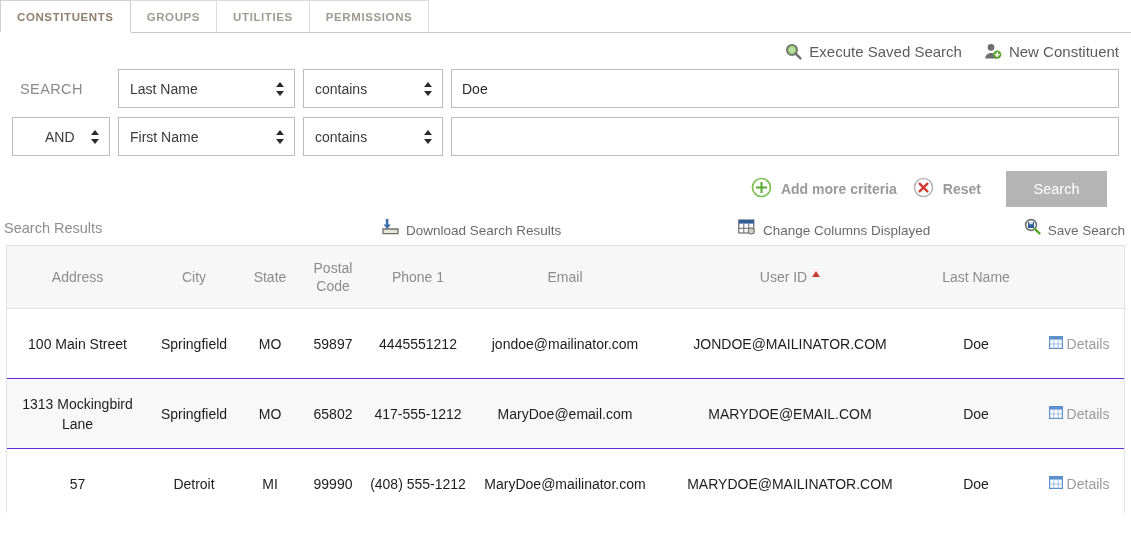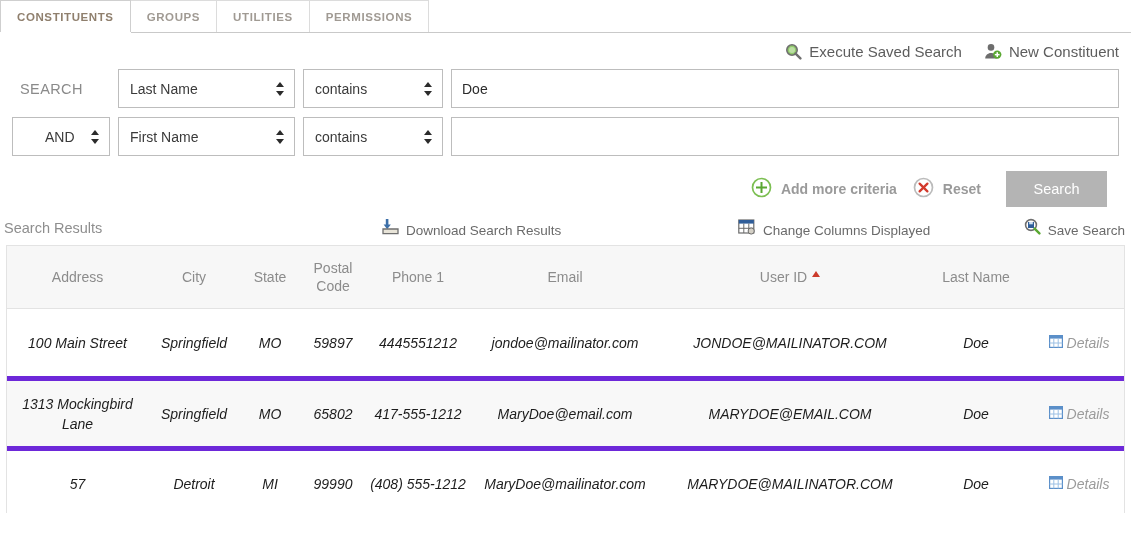"100 Main Street" table.grid tbody td { border-bottom: 5px solid #6d28d9 -> 1px solid #6d28d9; font-style: italic -> none }
